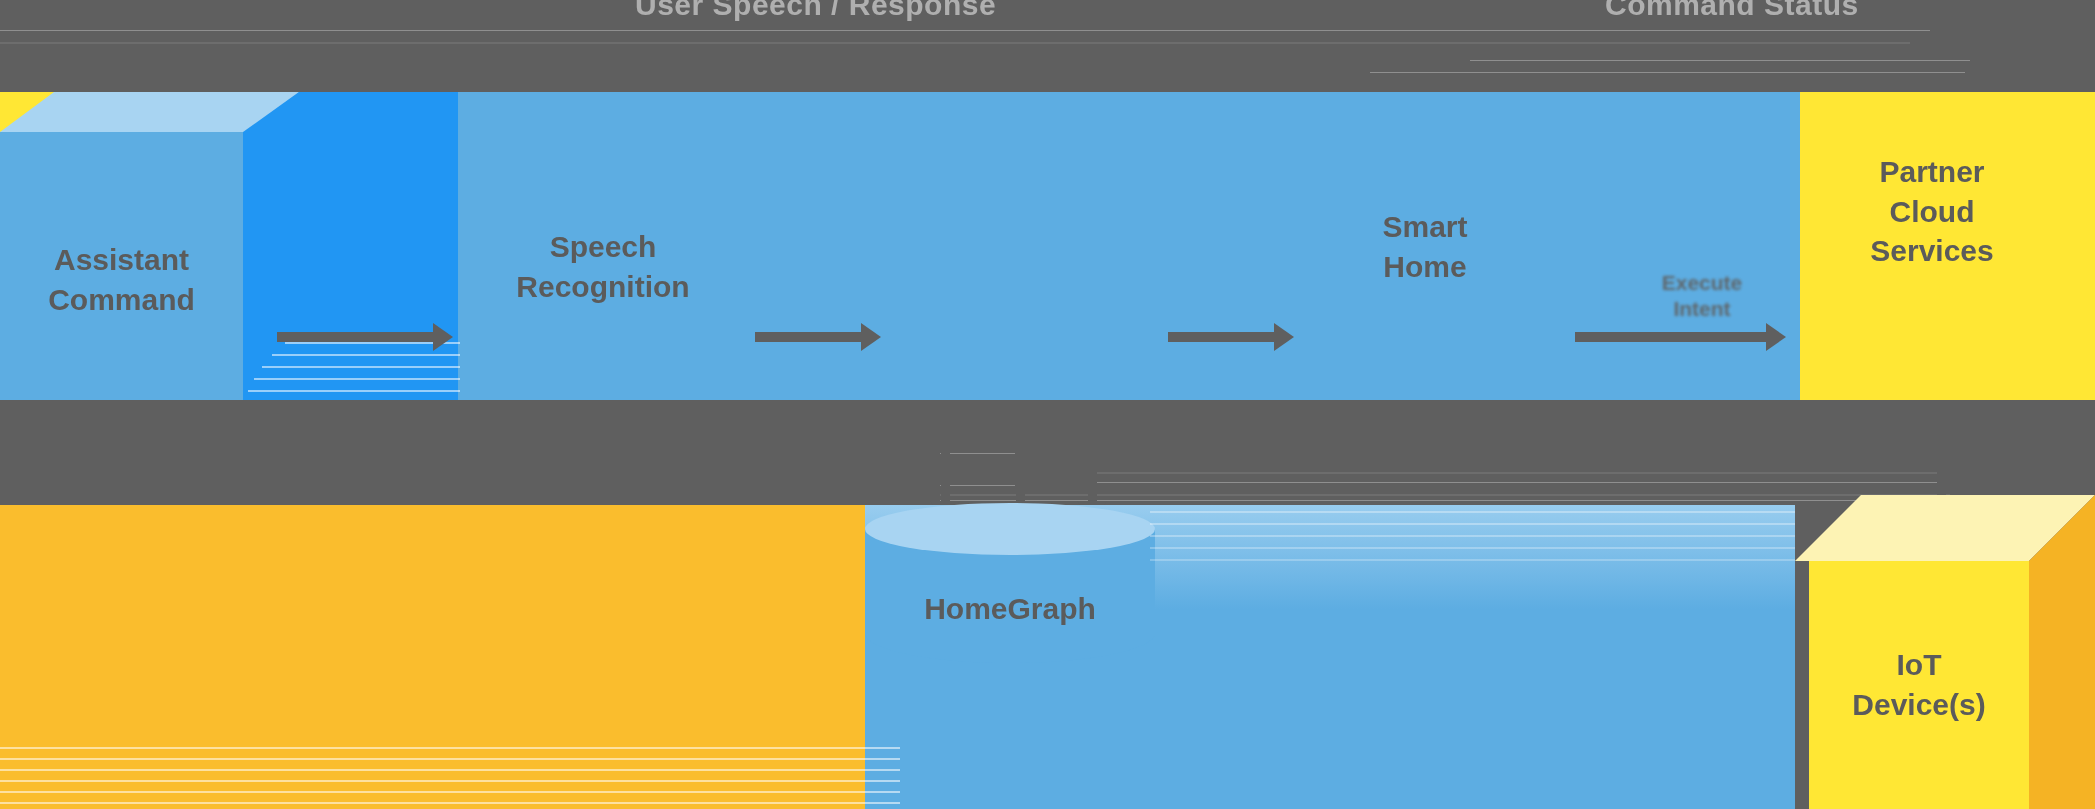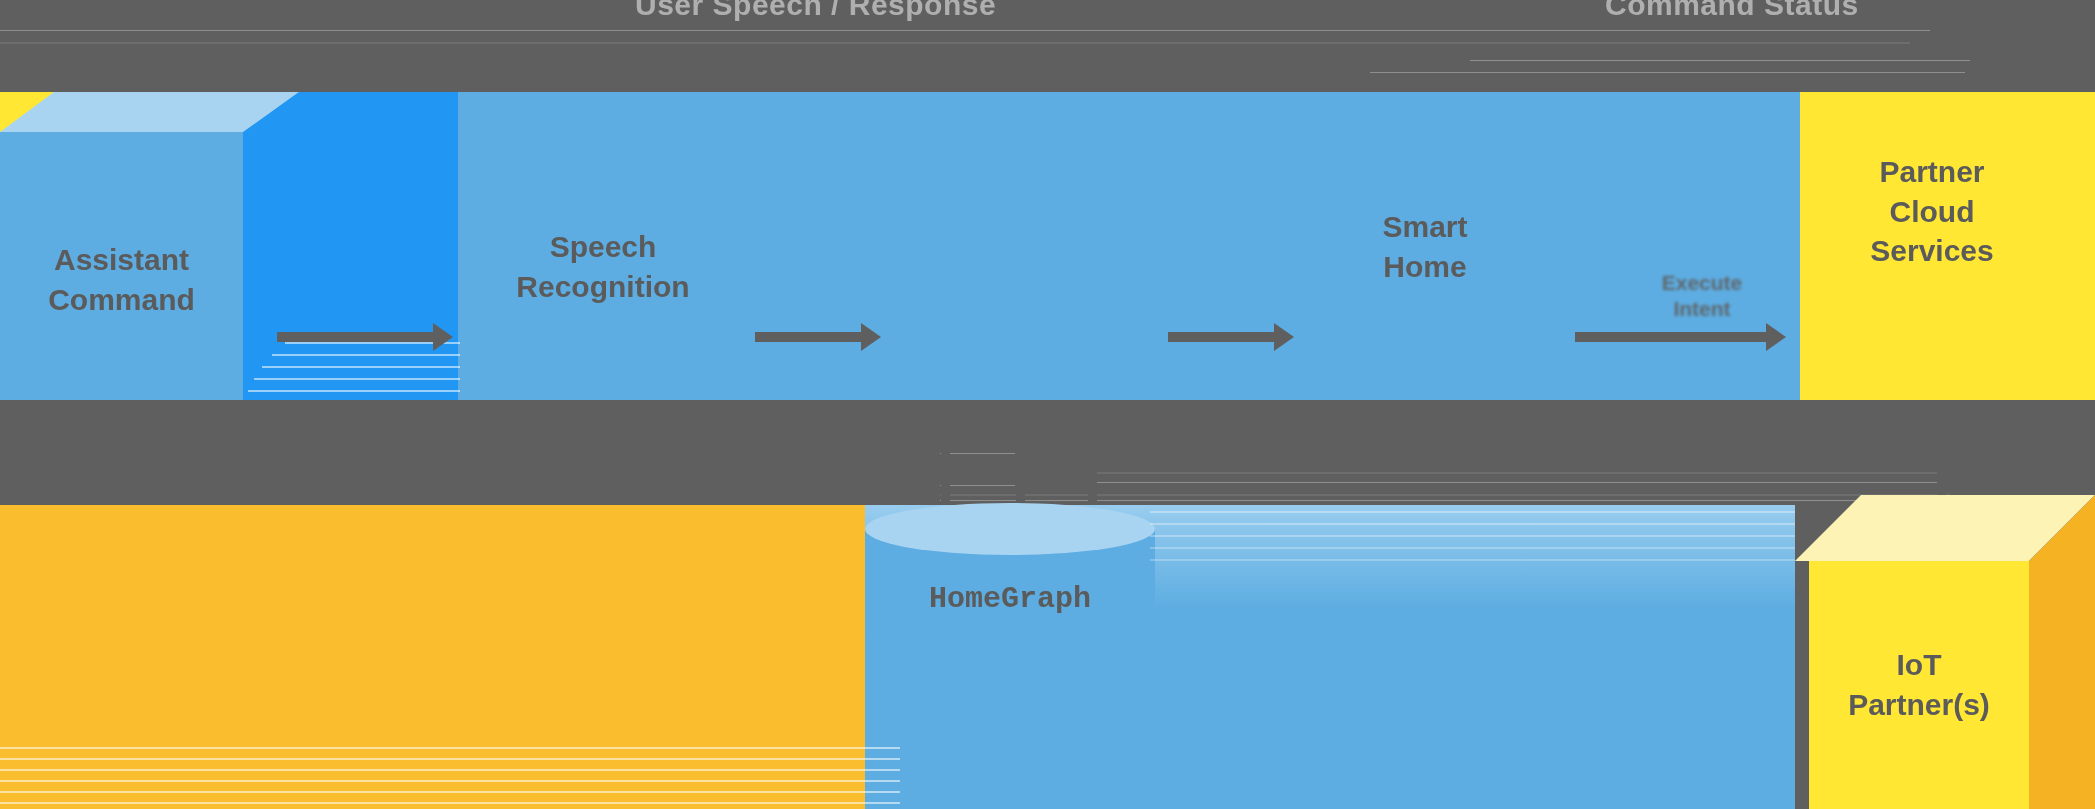"HomeGraph" div.cyl-label { font-family: Liberation Mono, monospace -> none; top: 79px -> 89px }
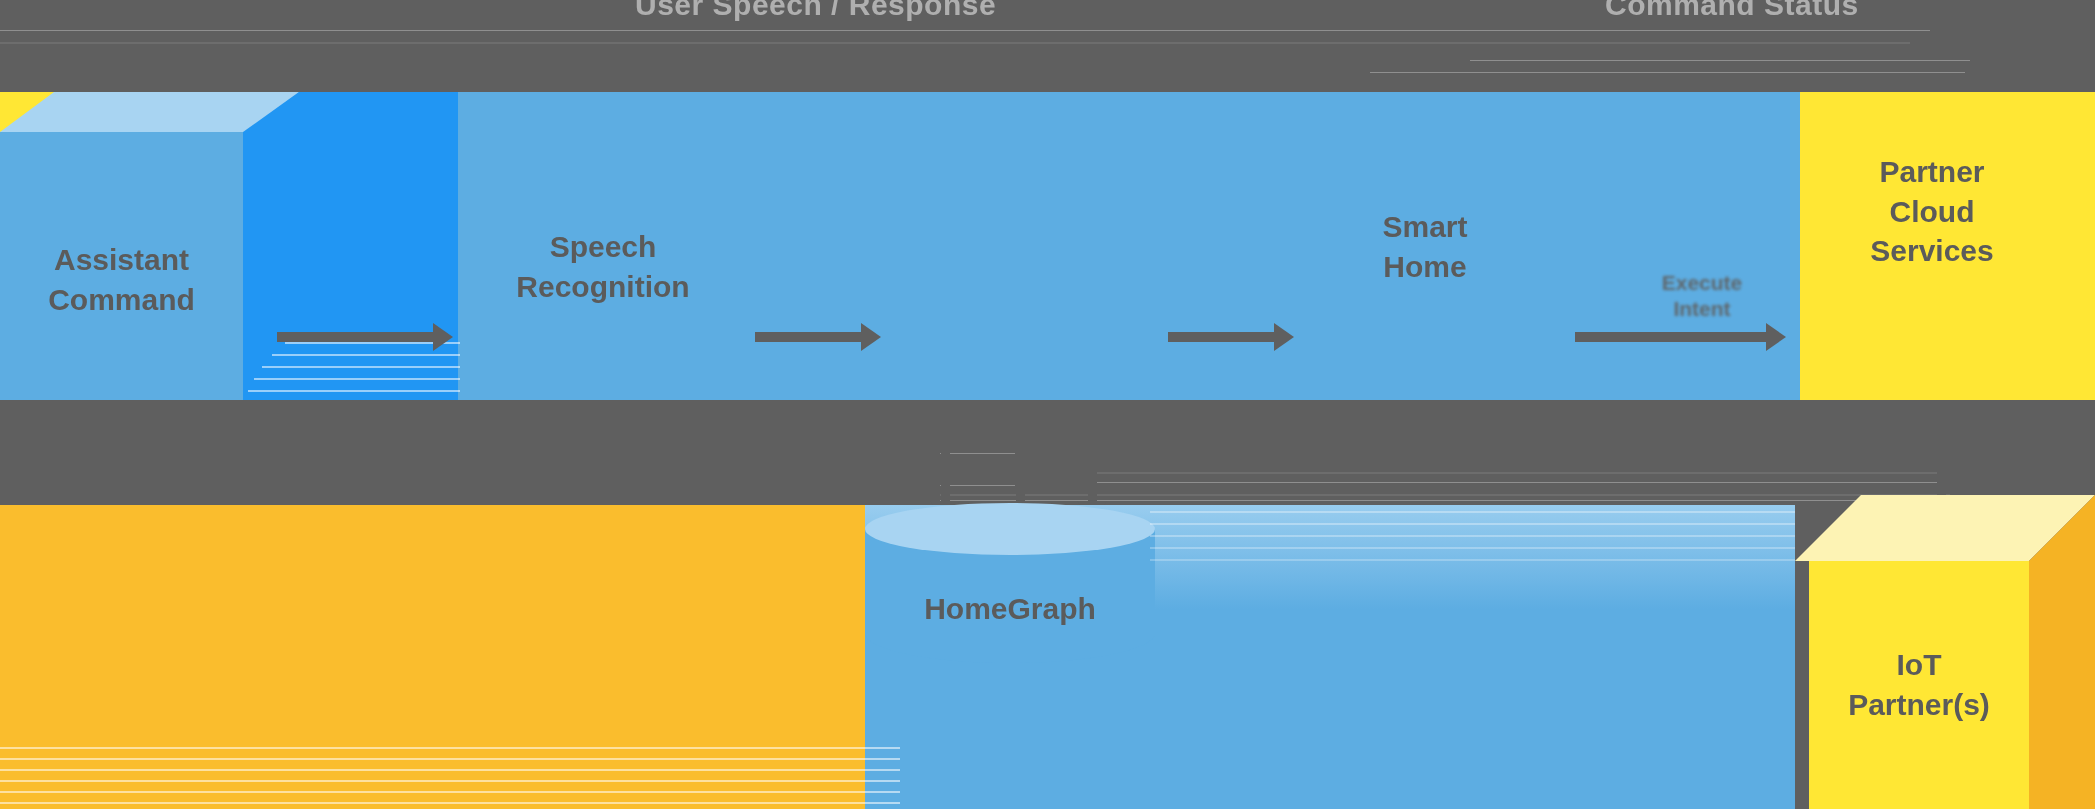"IoT" div.box-label { text: Partner -> Device }
